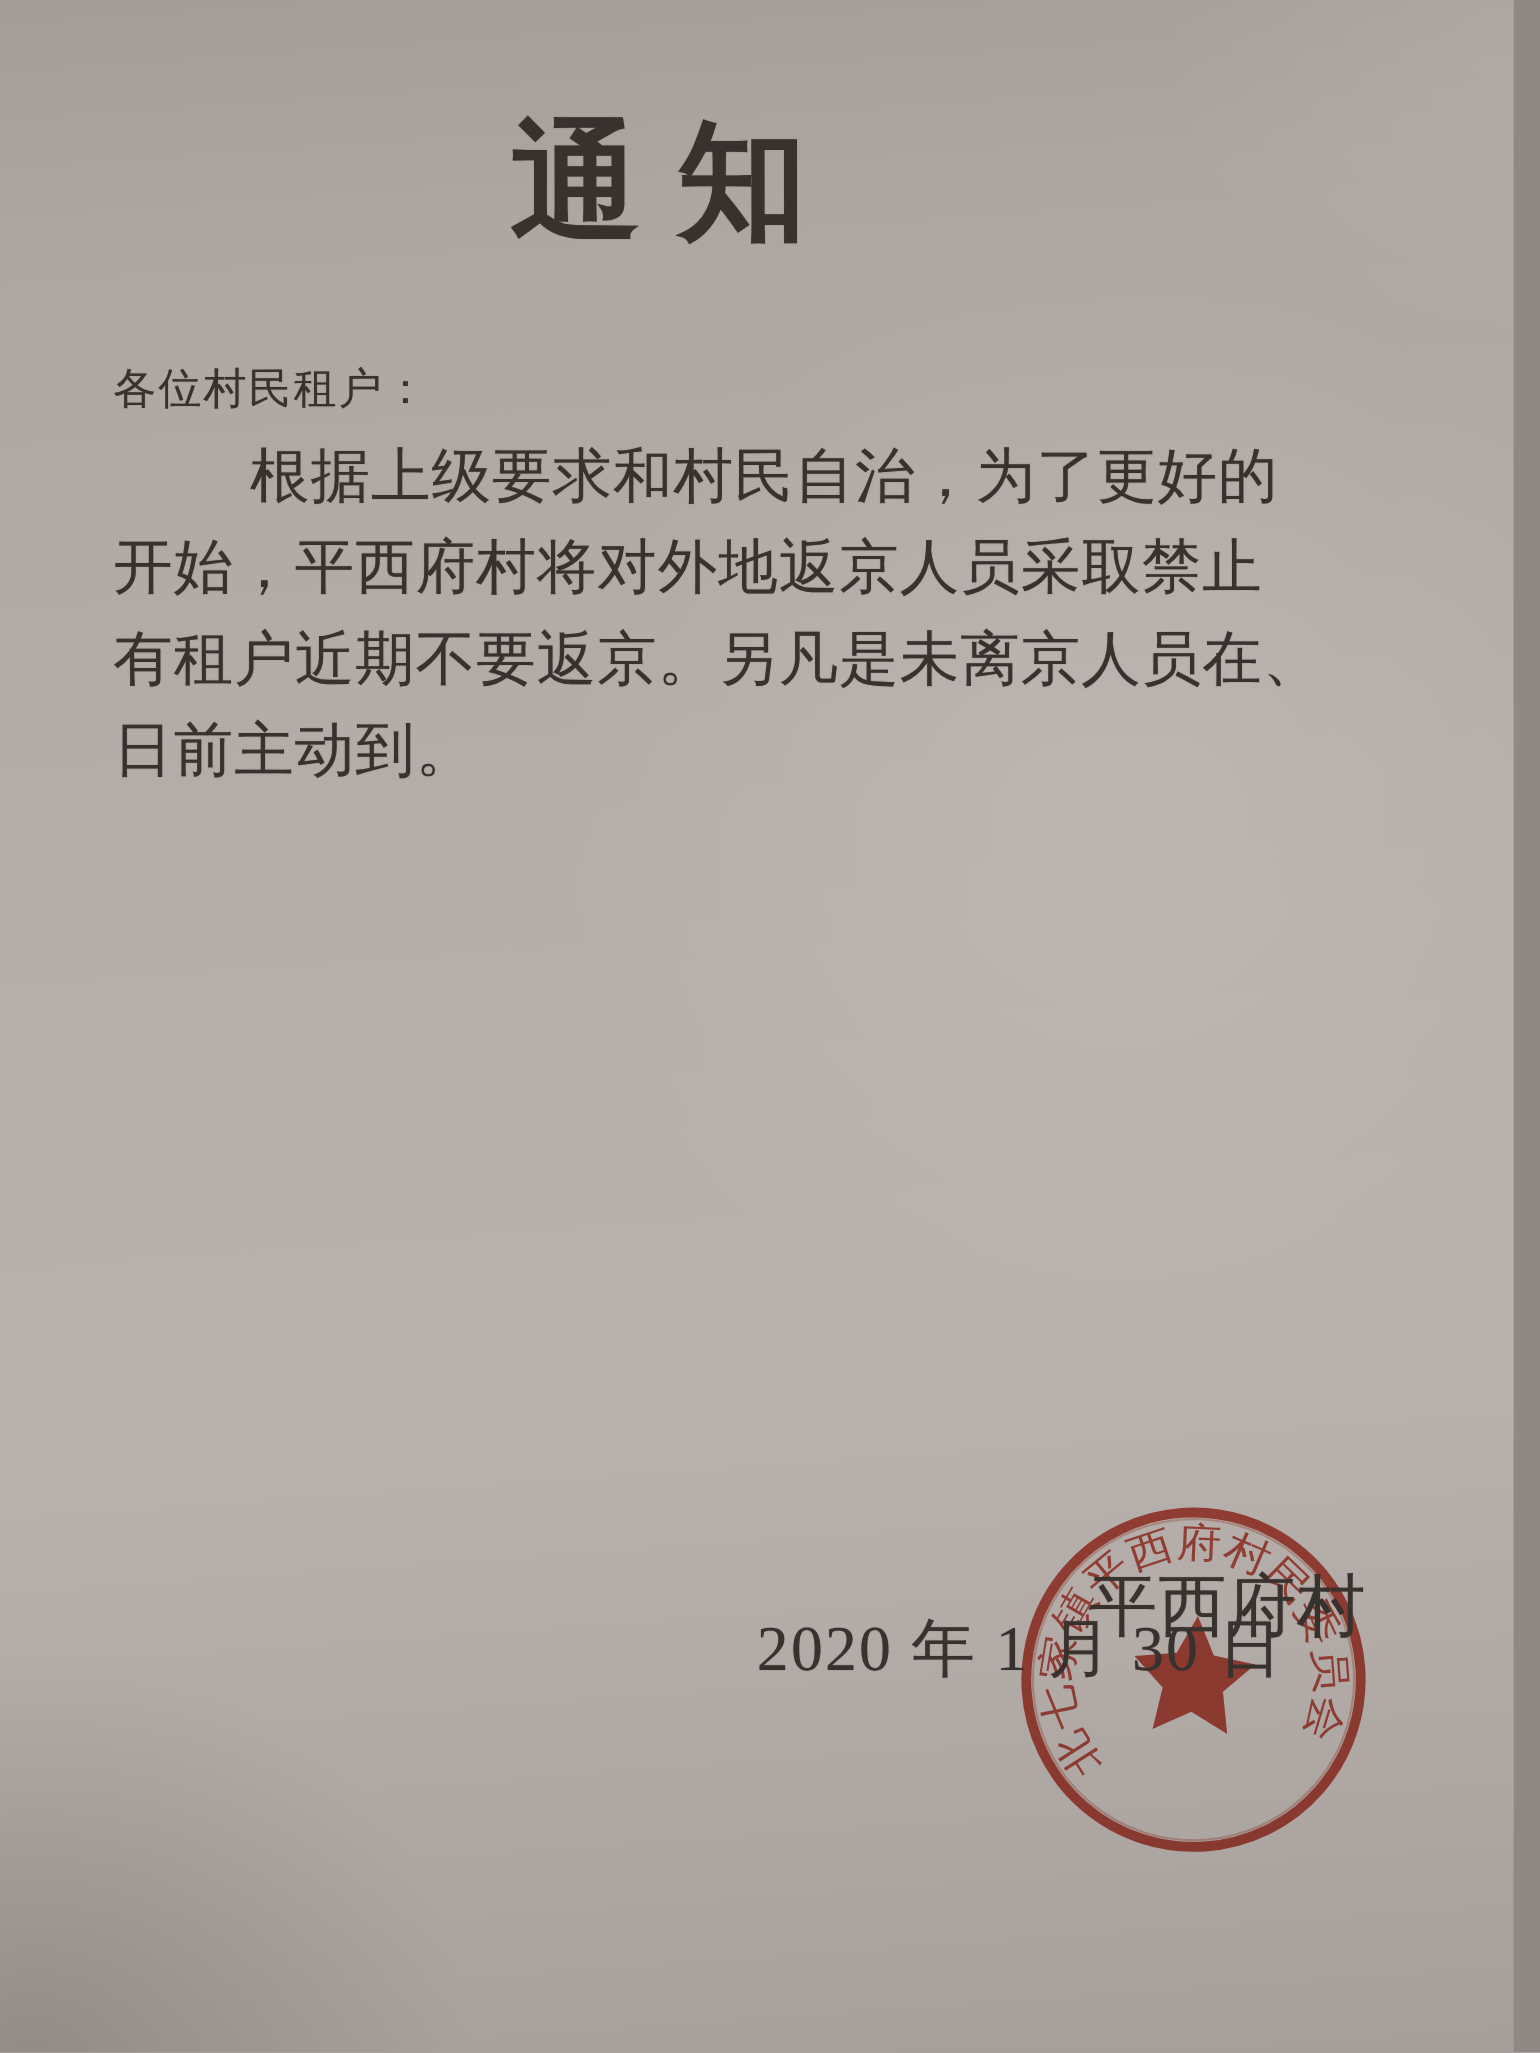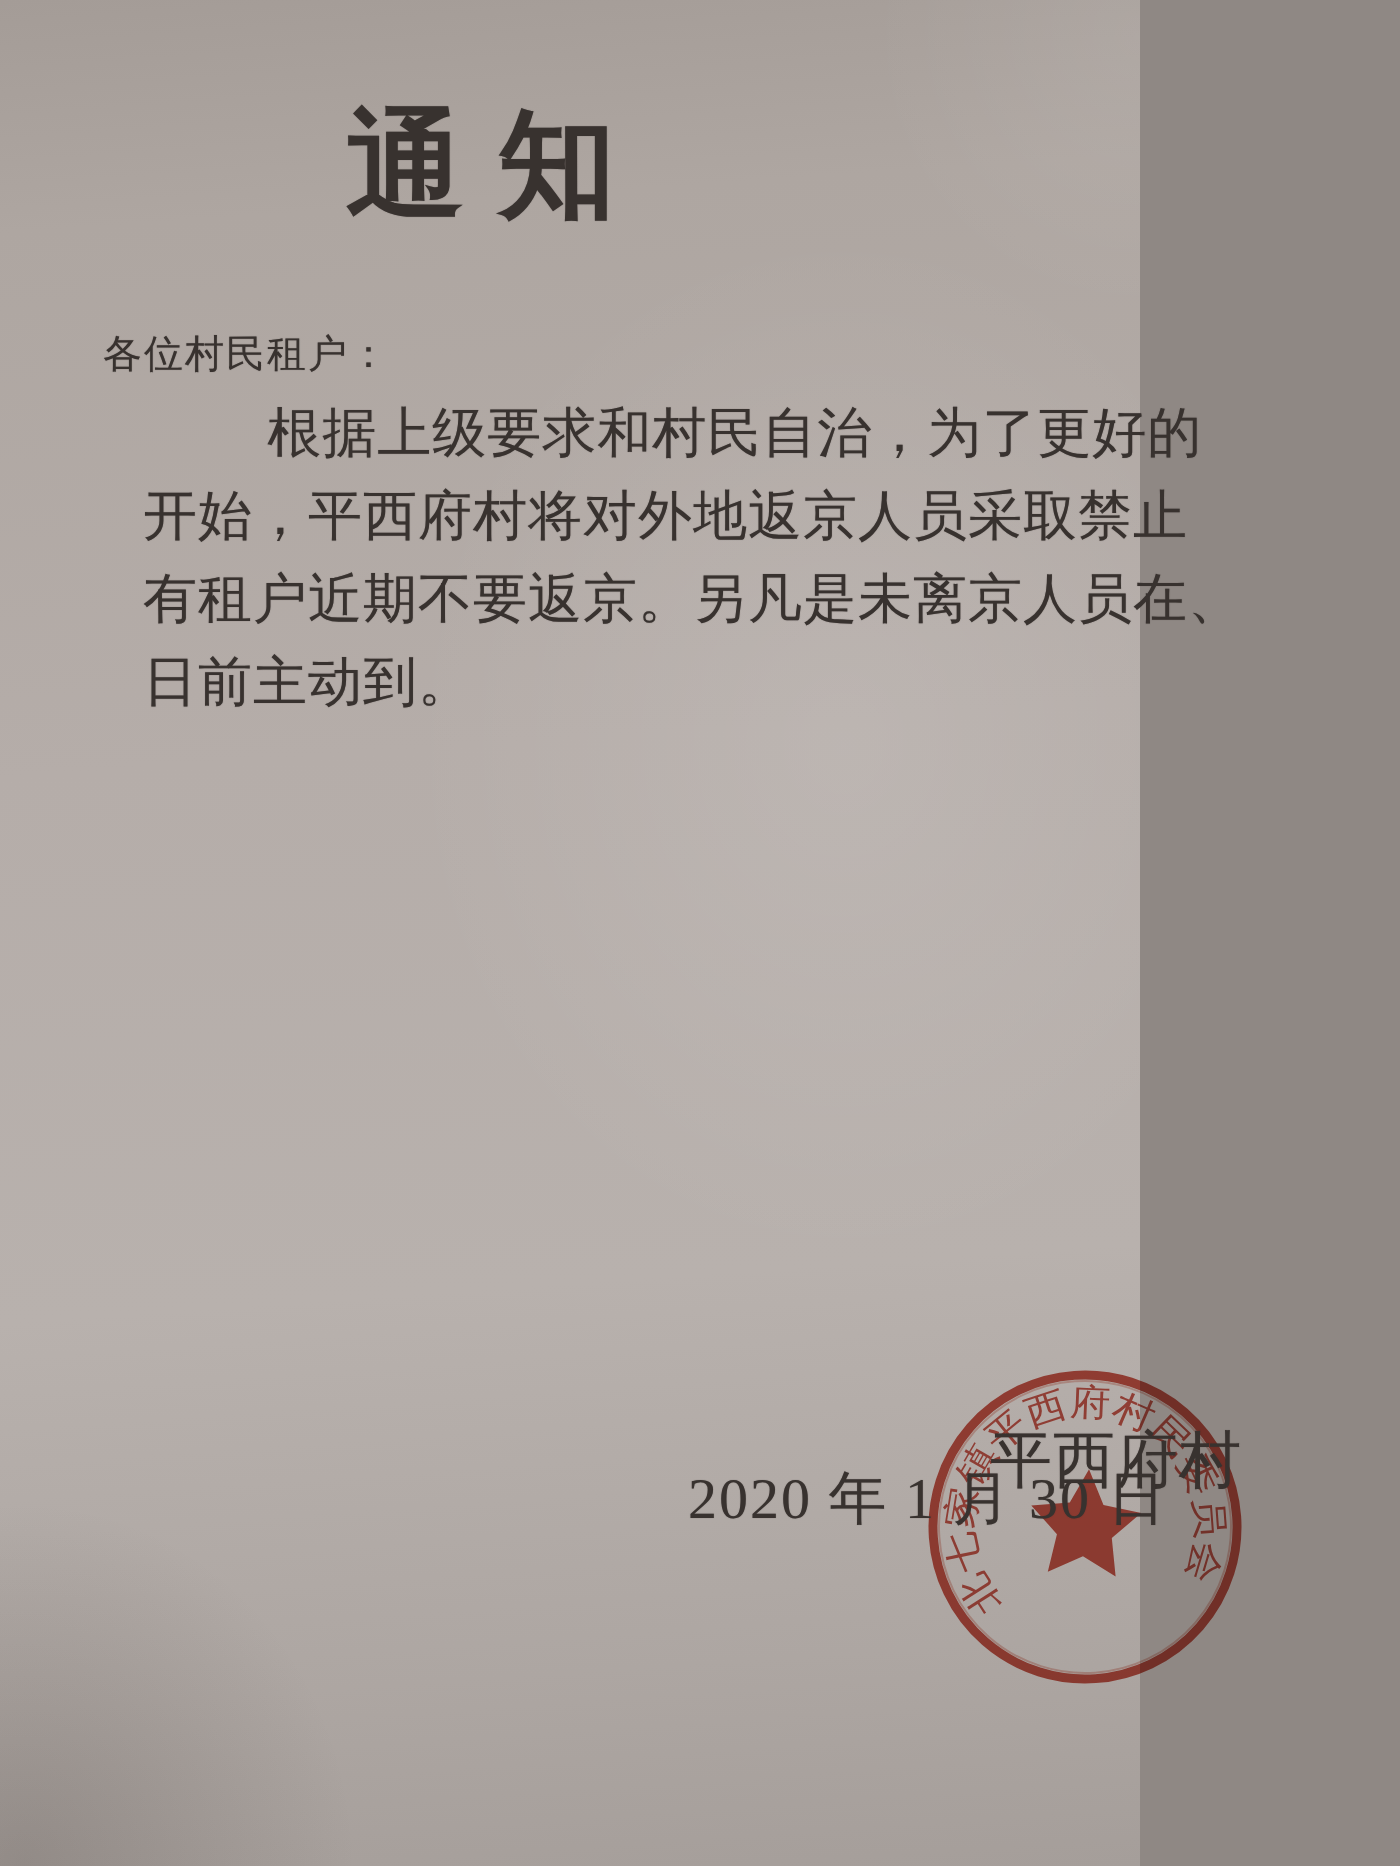"通知" .paper { width: 1140px -> 1376px }
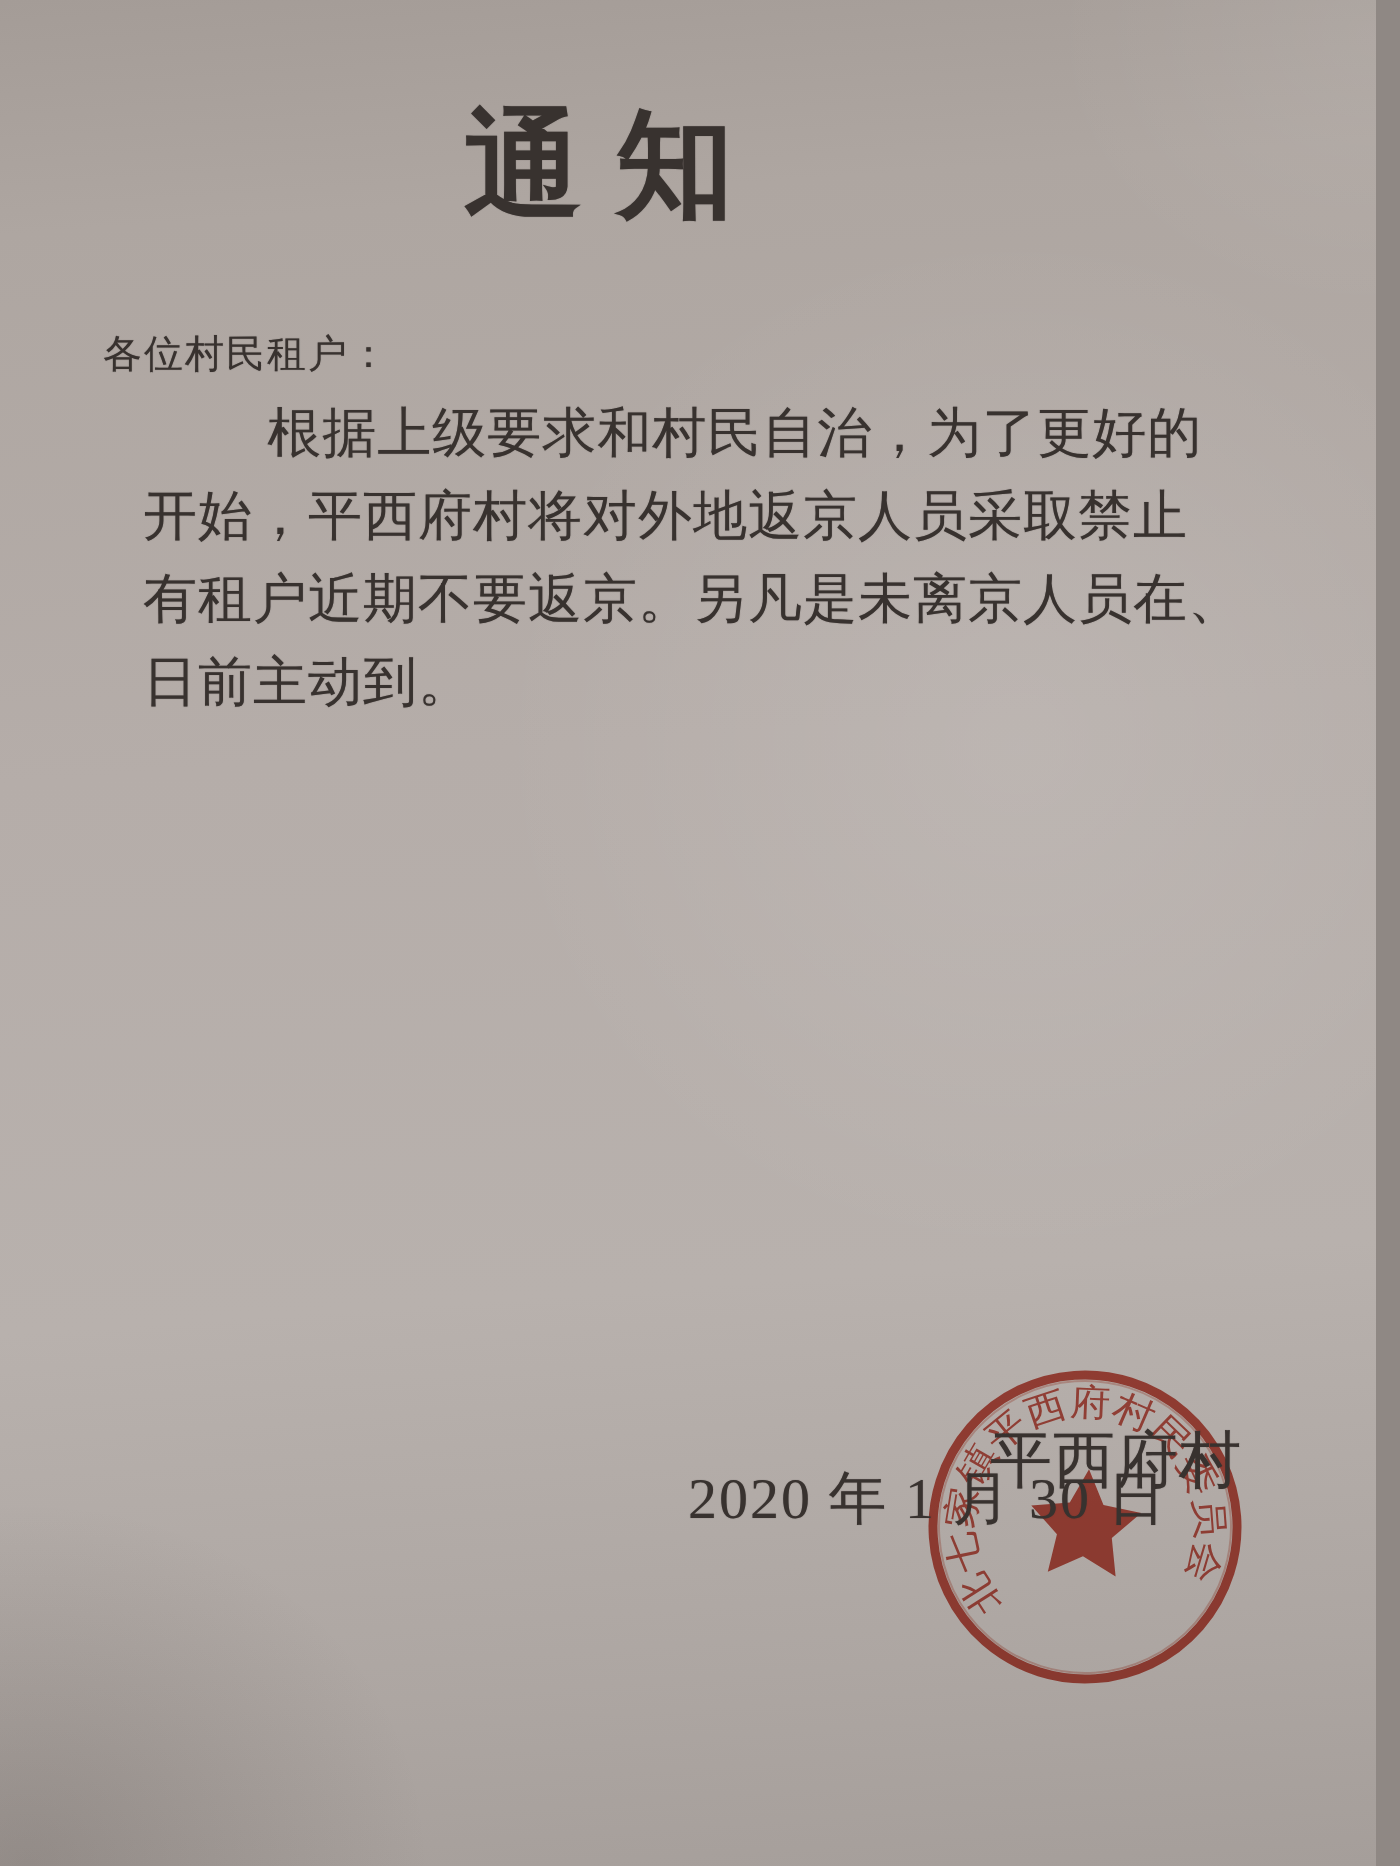"根据上级要求和村民自治，为了更好的" .para1 { margin-left: 40px -> none }
